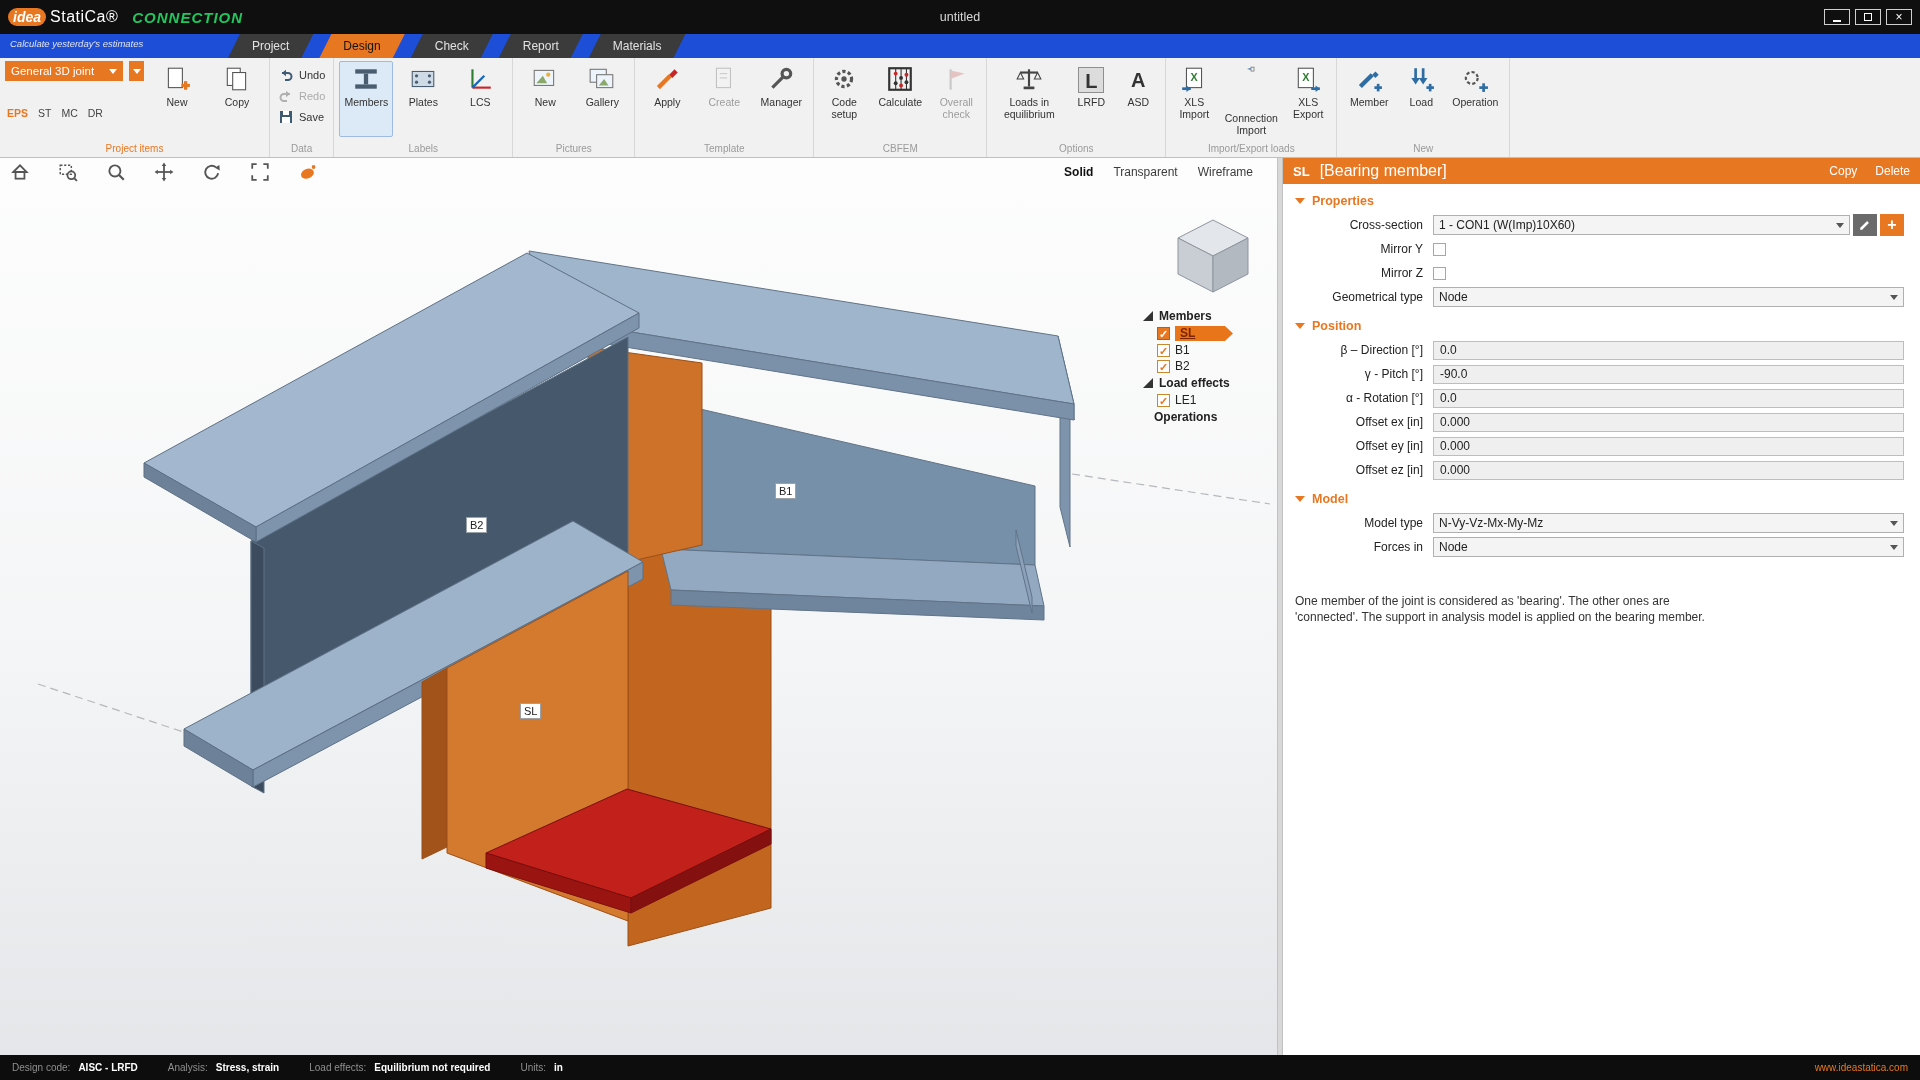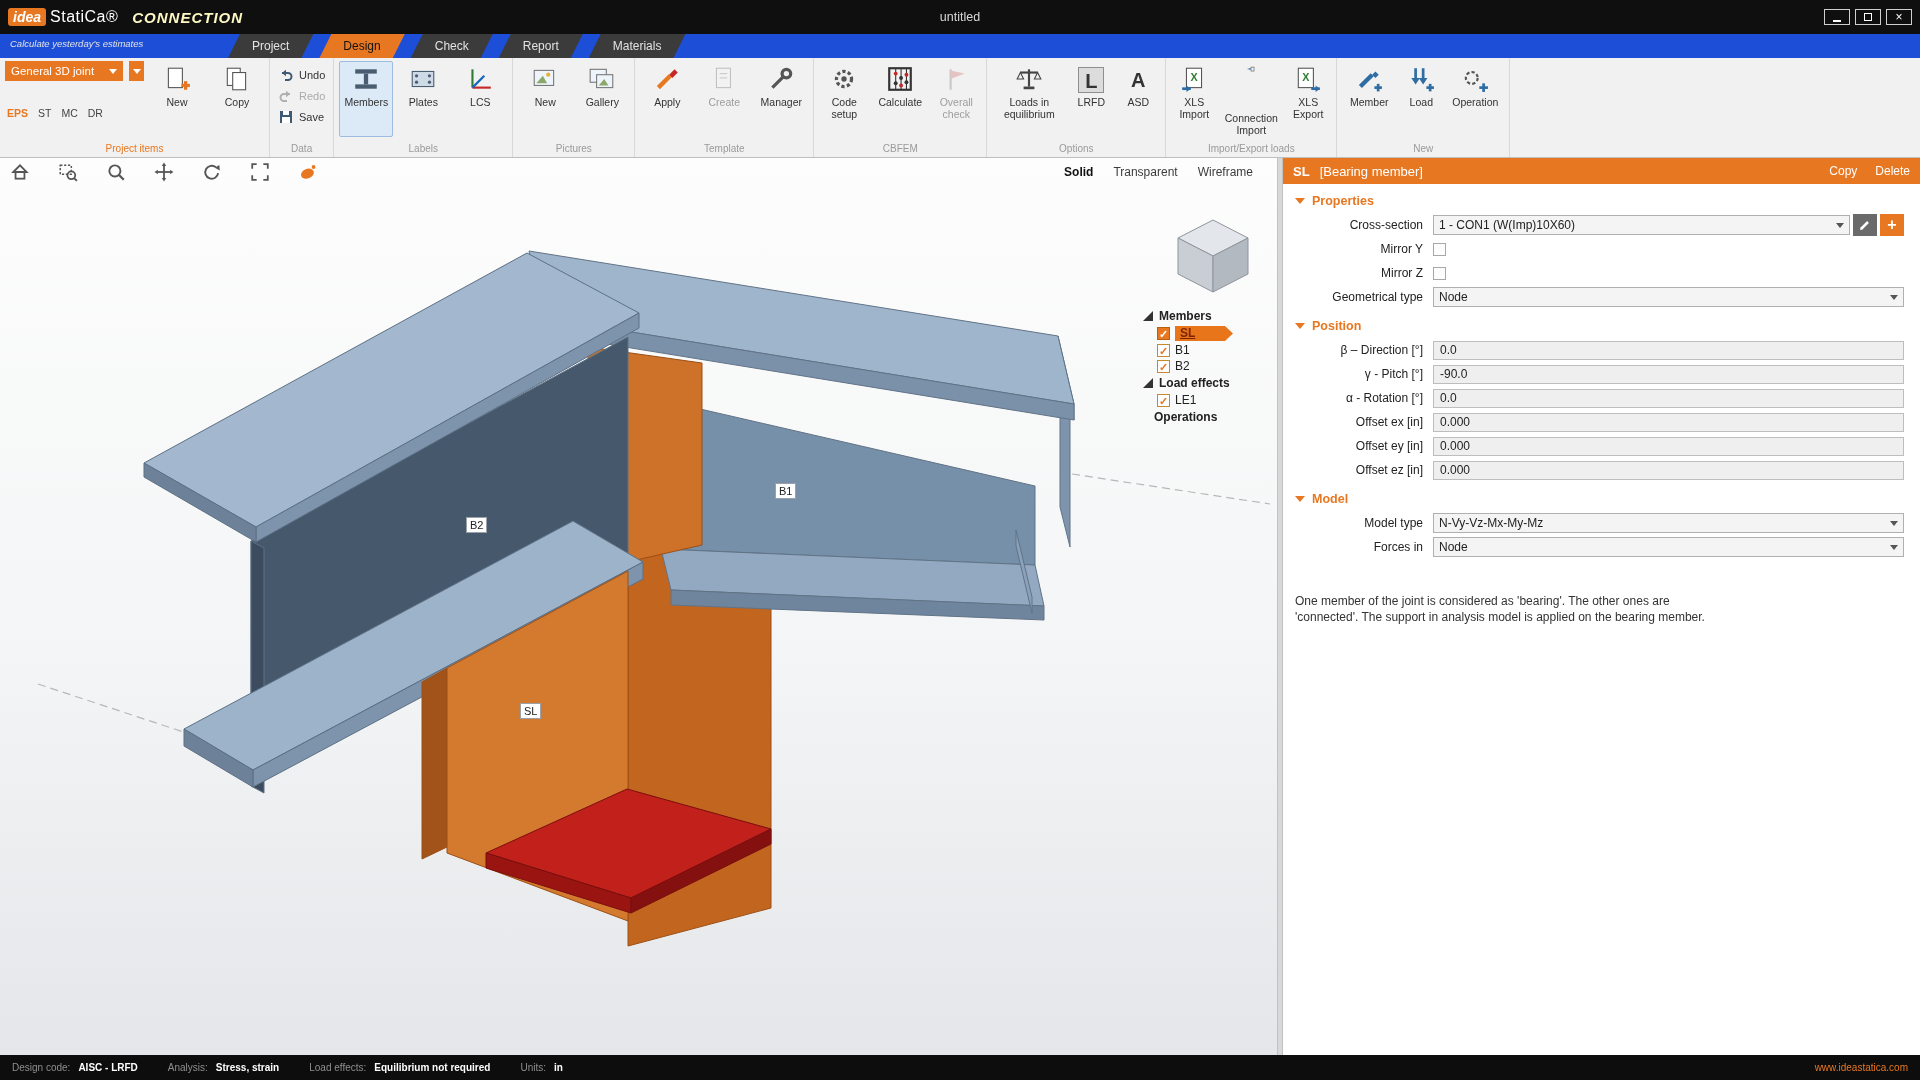"idea" .logo-box { border-radius: 3px -> 9px }
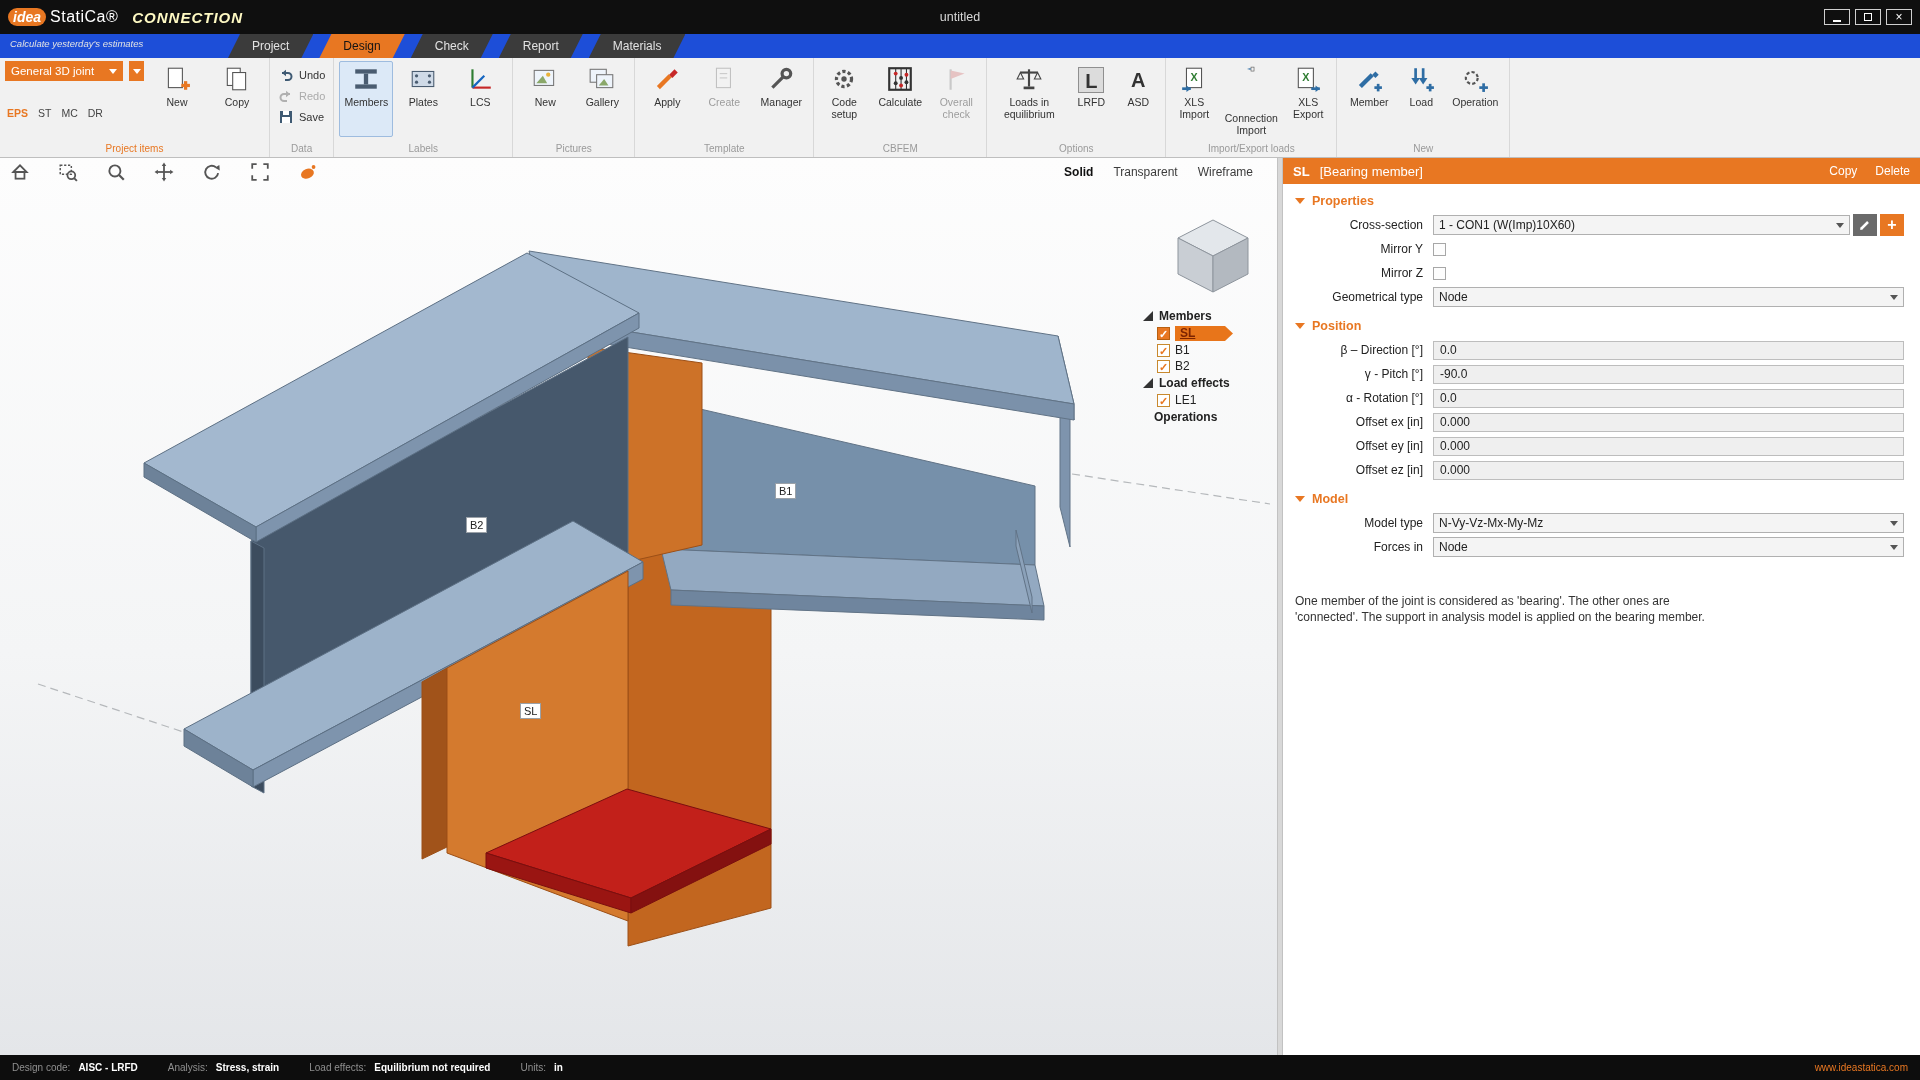"CONNECTION" .app-name { color: #fef9c3 -> #22c55e }
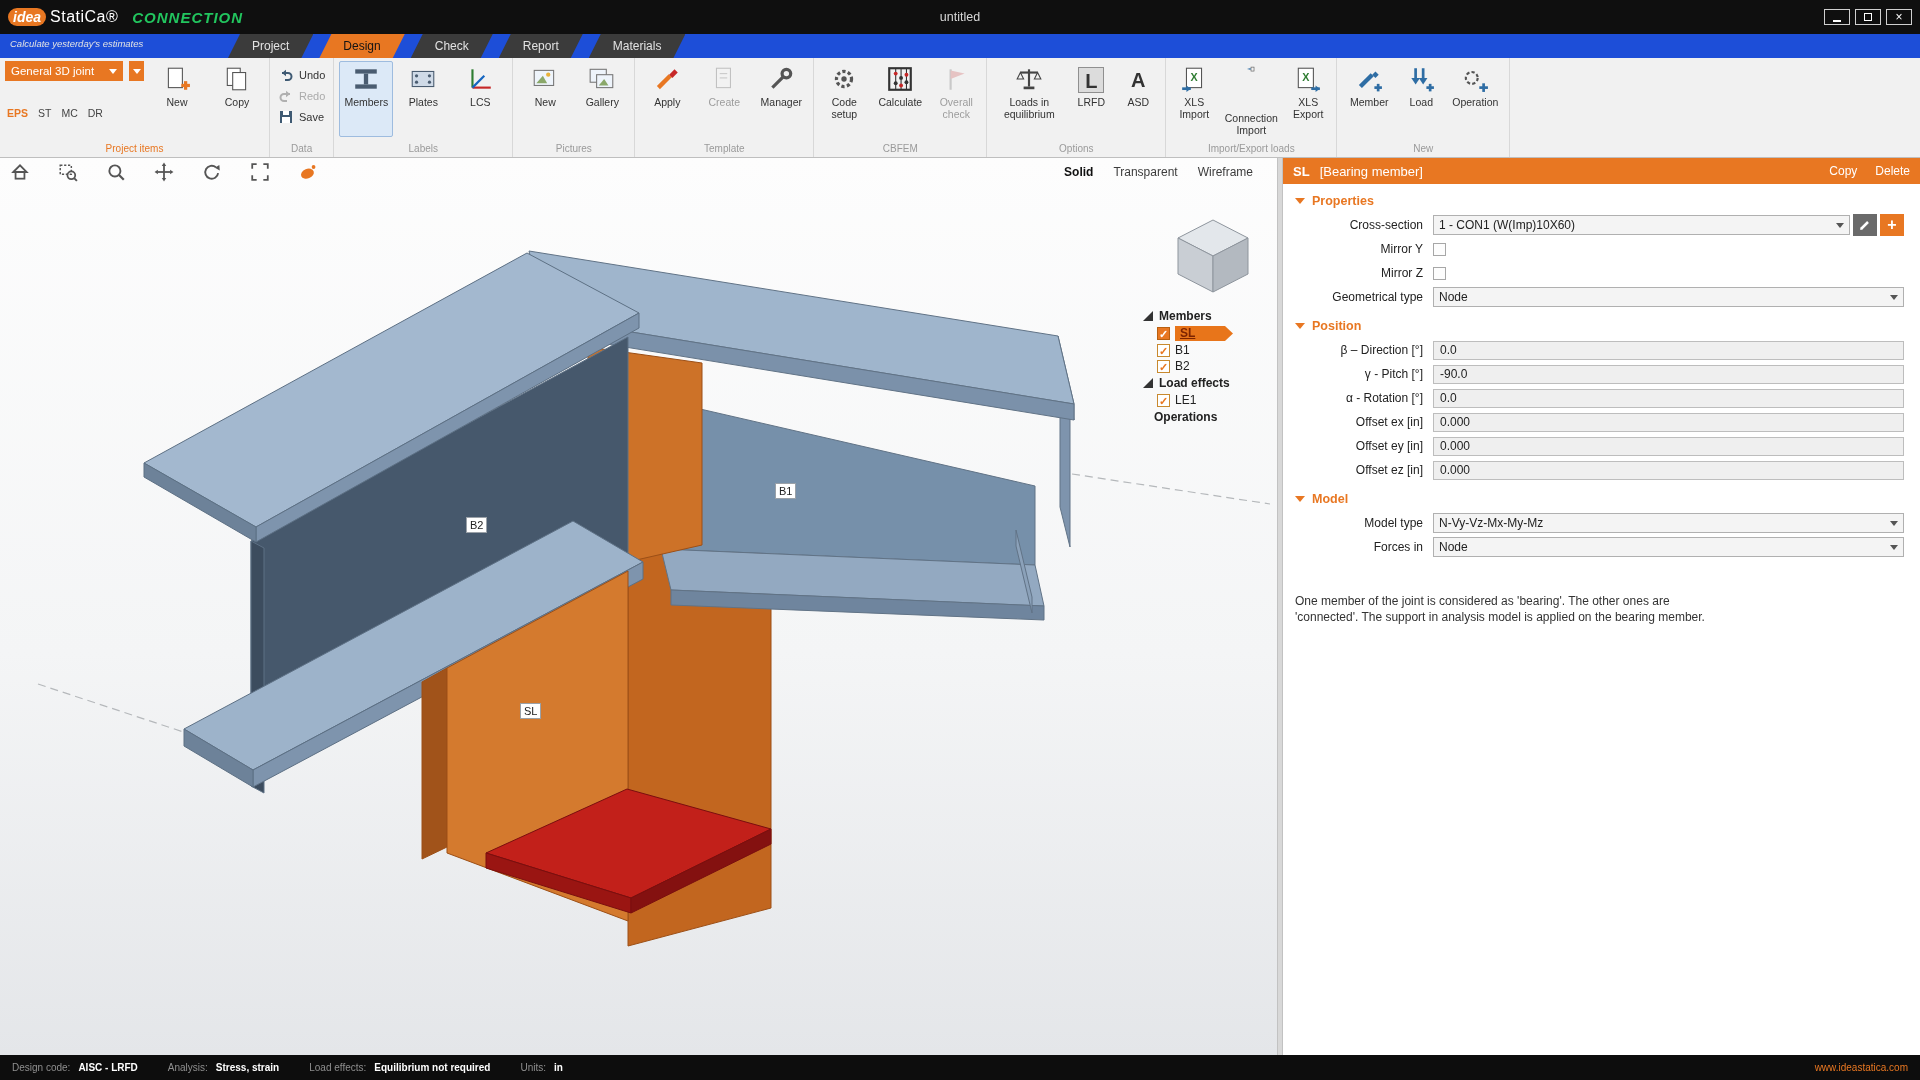"[Bearing member]" .ph-role { font-size: 13px -> 16px }
